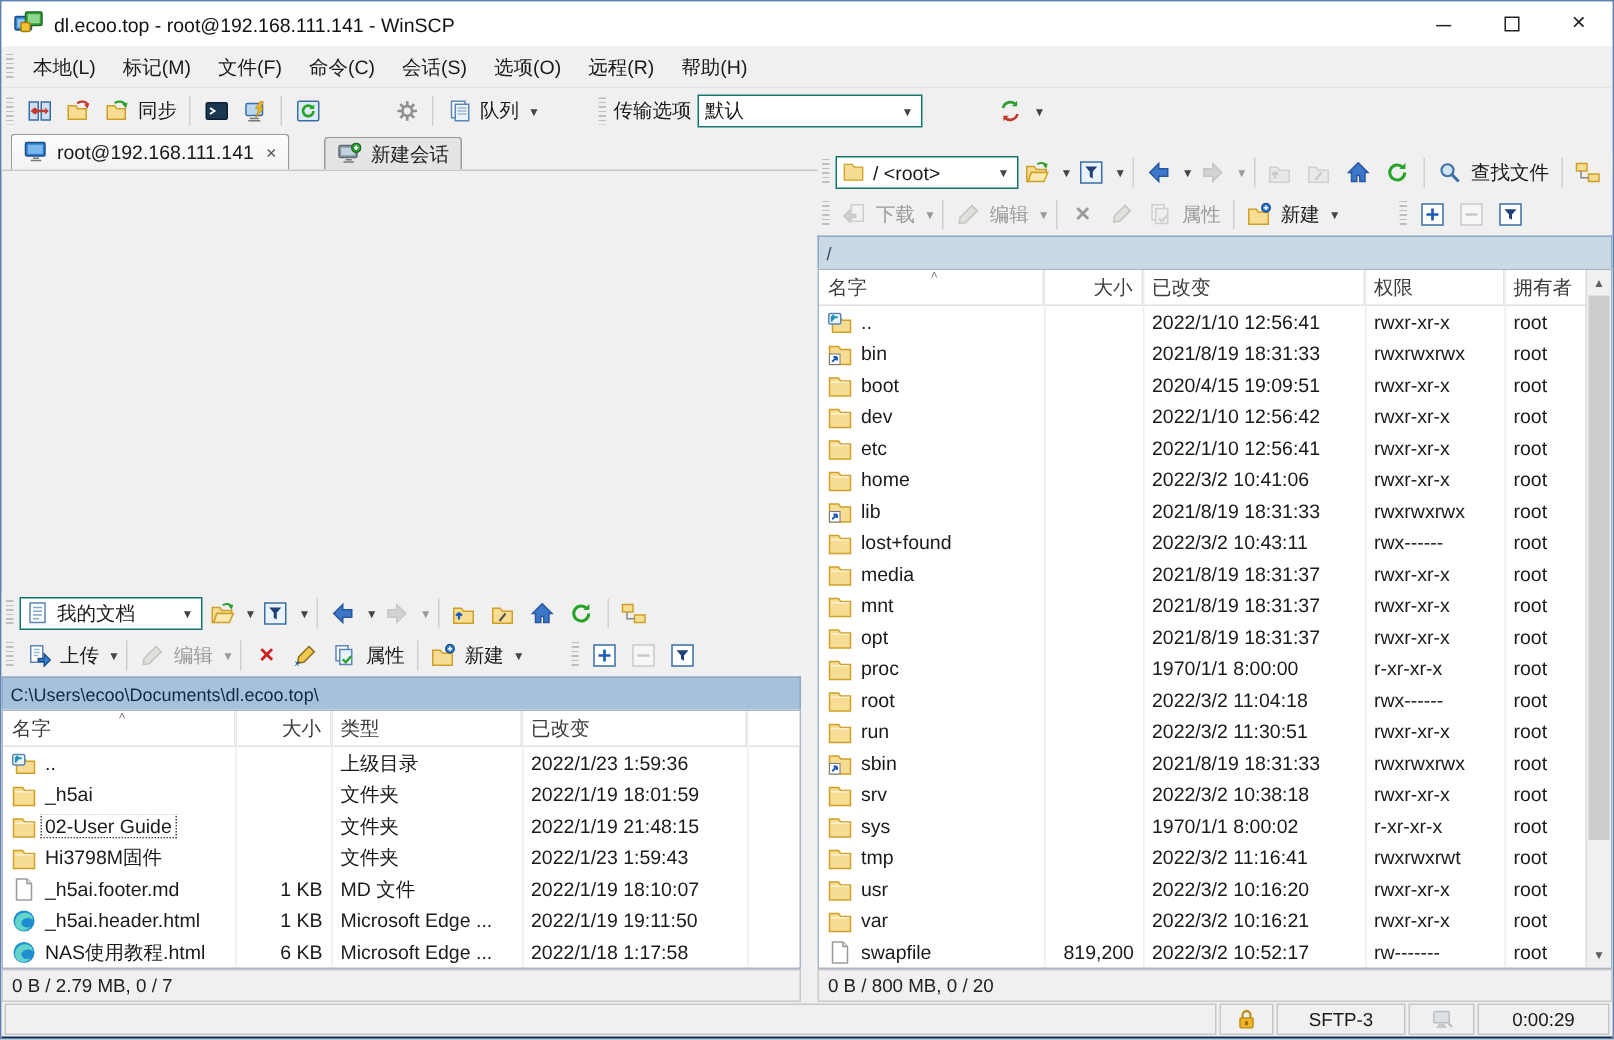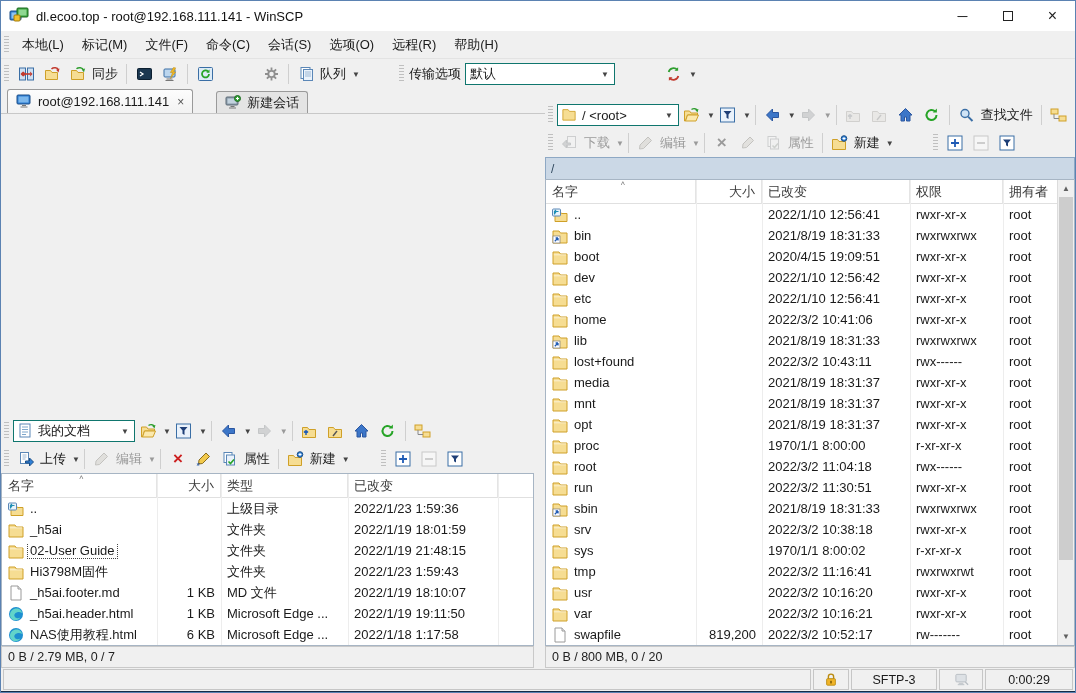"C:\Users\ecoo\Documents\dl.ecoo.top\" div.pathbar { html: none -> <div>C:\Users\ecoo\Documents\dl.ecoo.top\</div> }
